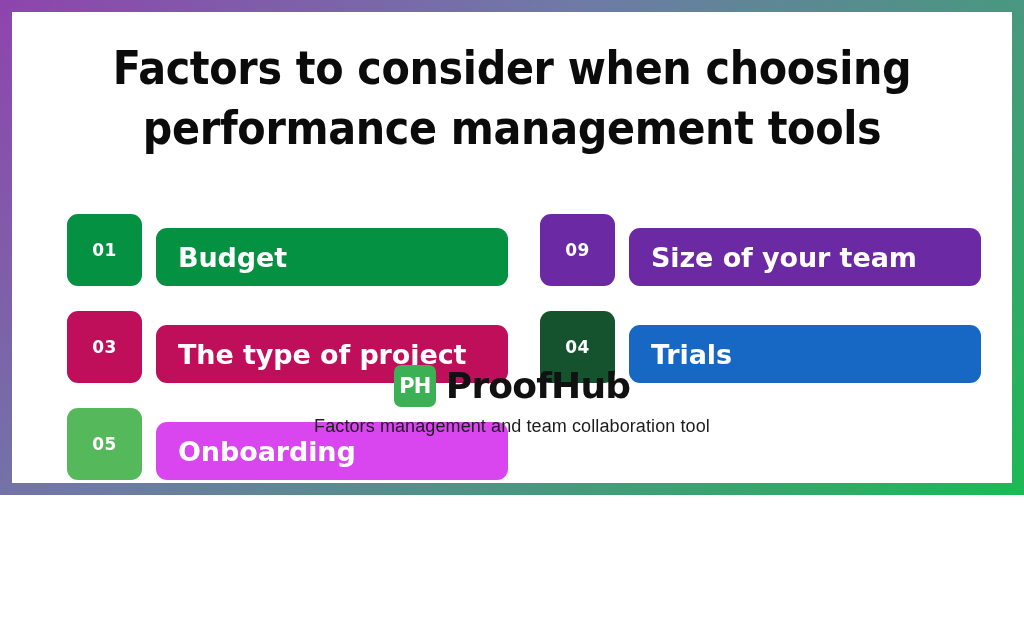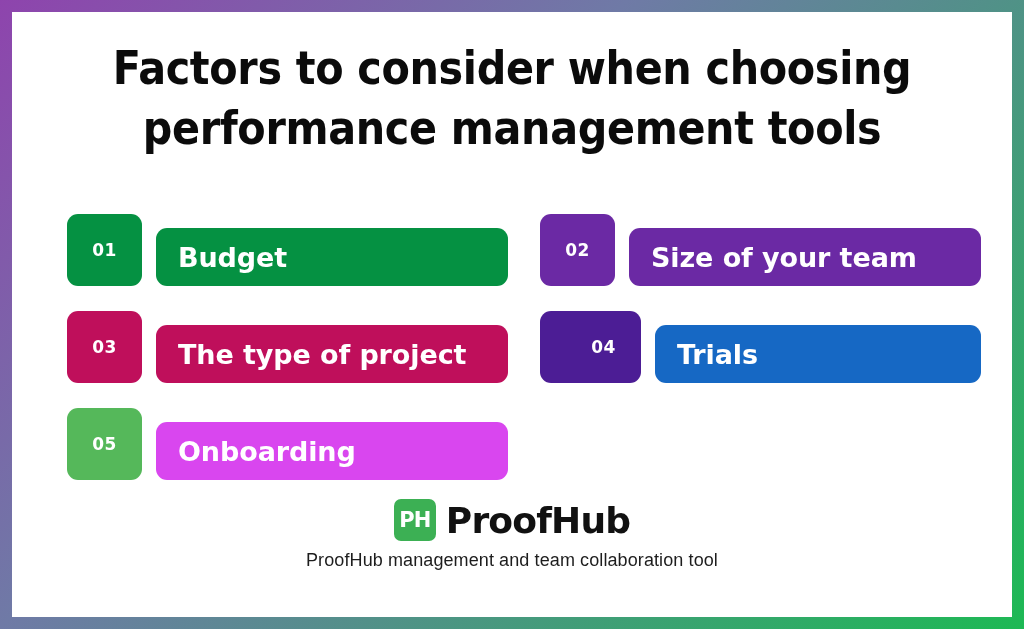"Factors to consider when choosing" #infographic { height: 629px -> 495px }
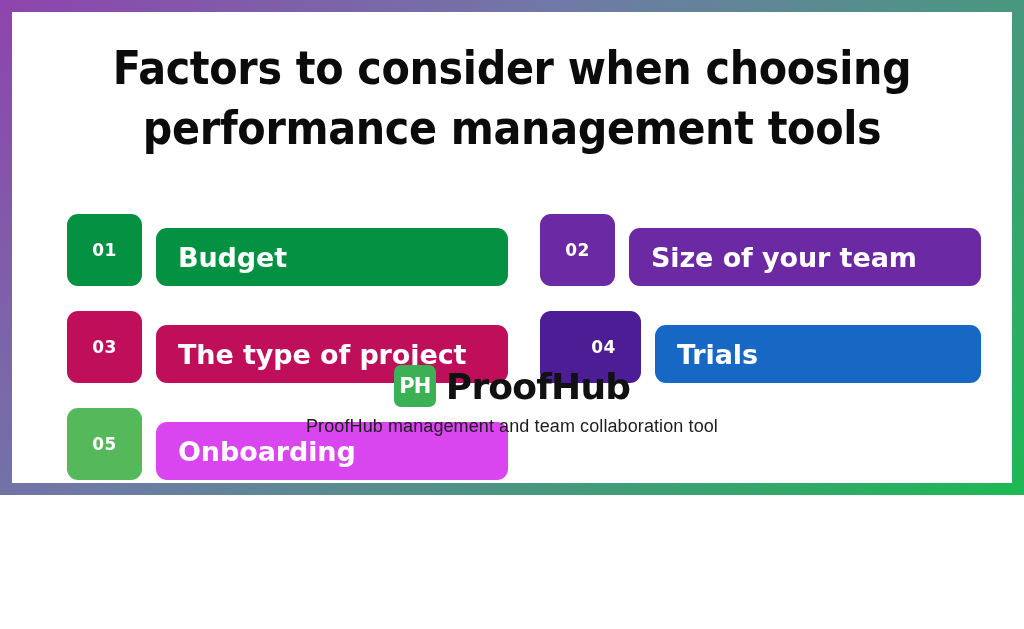"02" div.factor-number { text: 02 -> 09 }
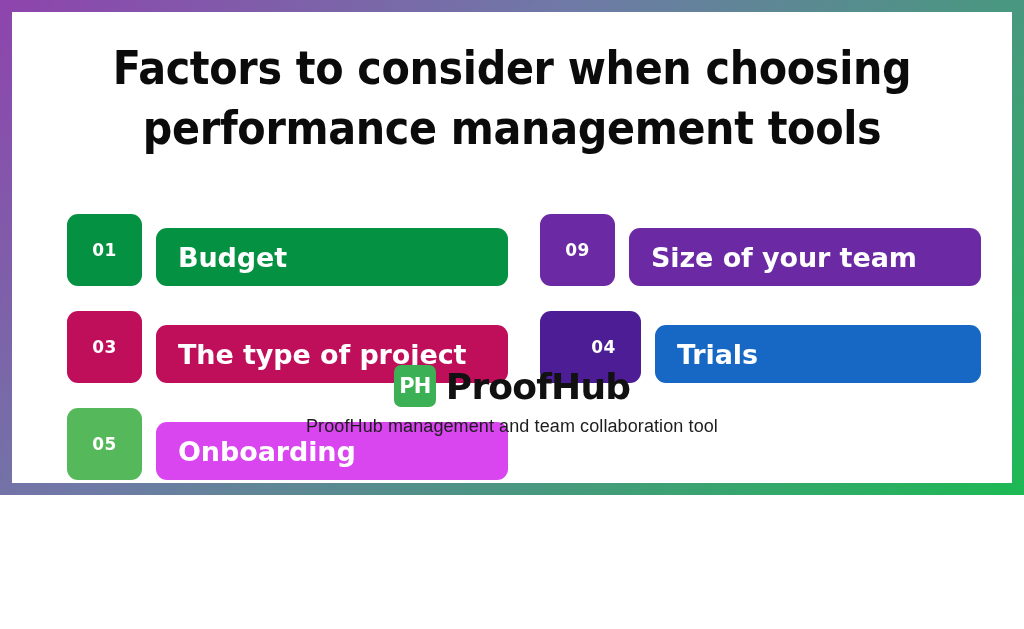"04" div.factor-number { background: #4c1d95 -> #14532d; padding-left: 26px -> none }
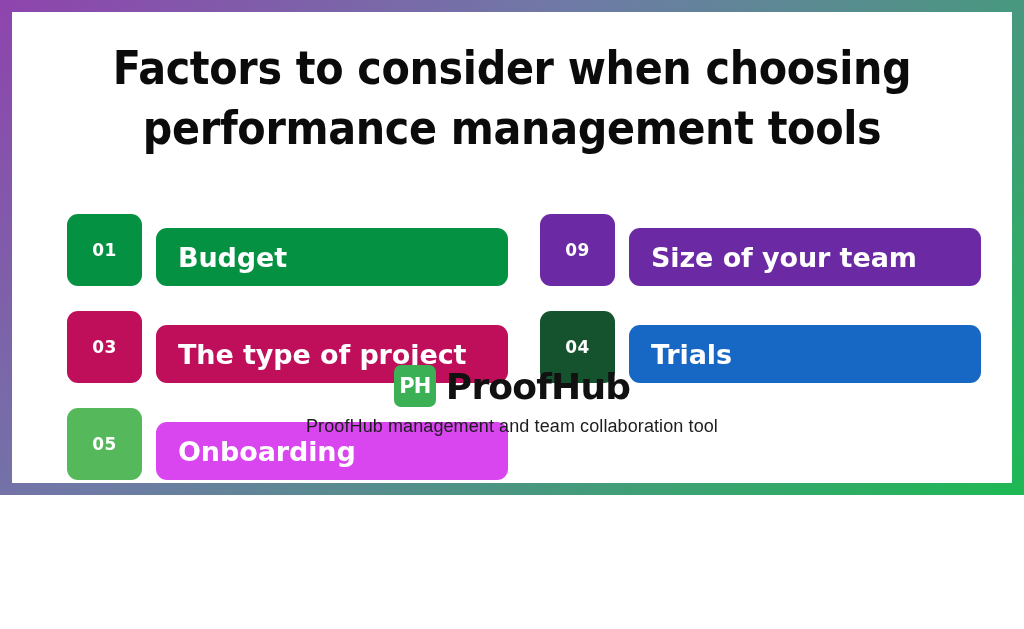"PH" .brand-lockup { align-items: flex-end -> flex-start }
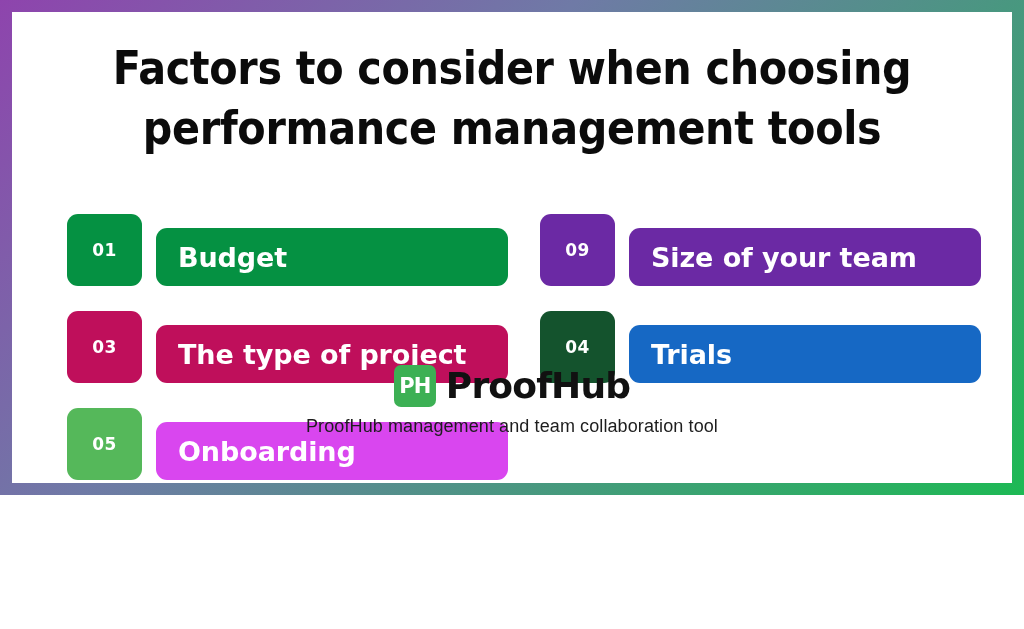"ProofHub management and team" div.brand-tagline { text: ProofHub -> Factors }
